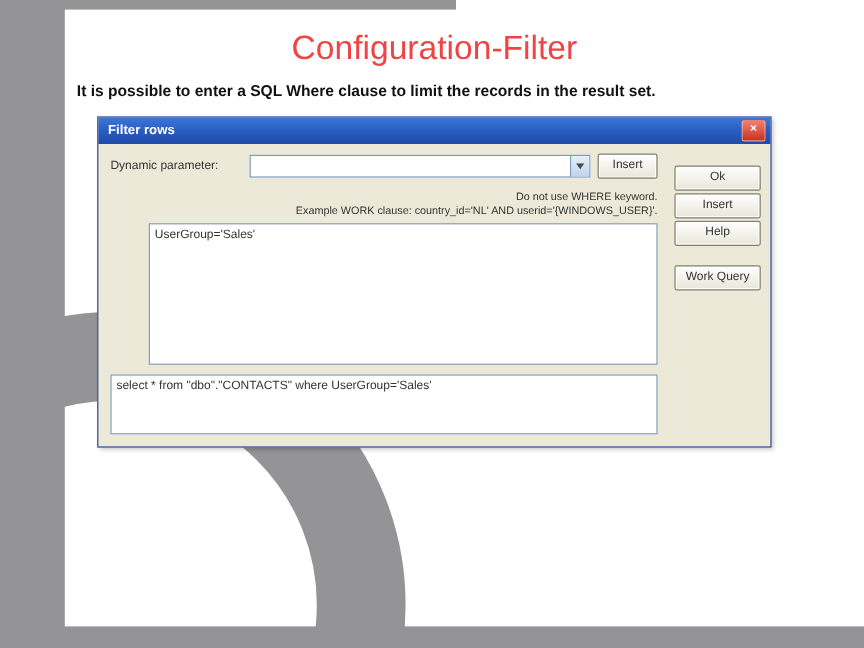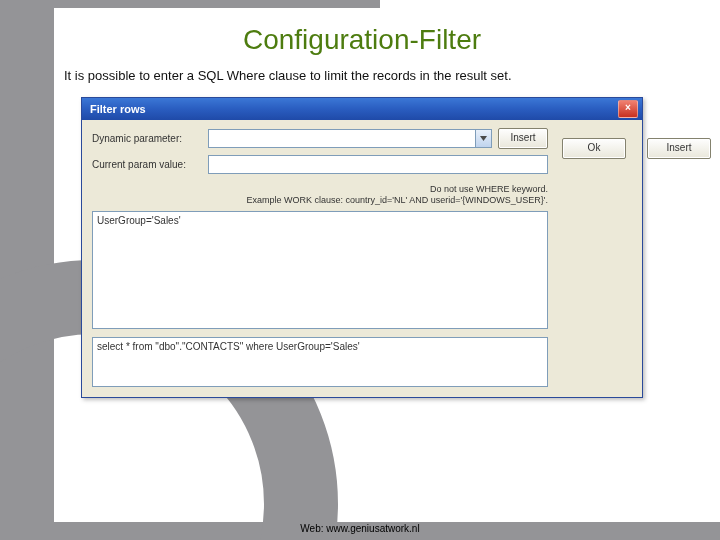"Configuration-Filter" h1.title { color: #4d7c0f -> #ef4444 }
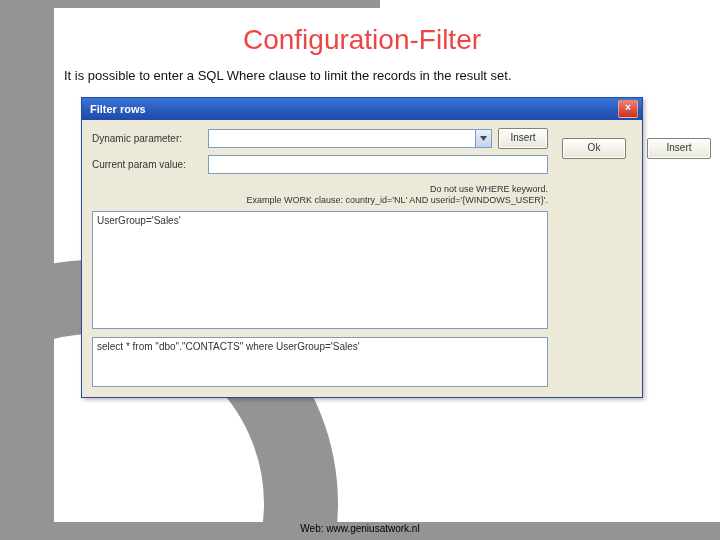"It is possible to enter" p.desc { font-weight: none -> bold }
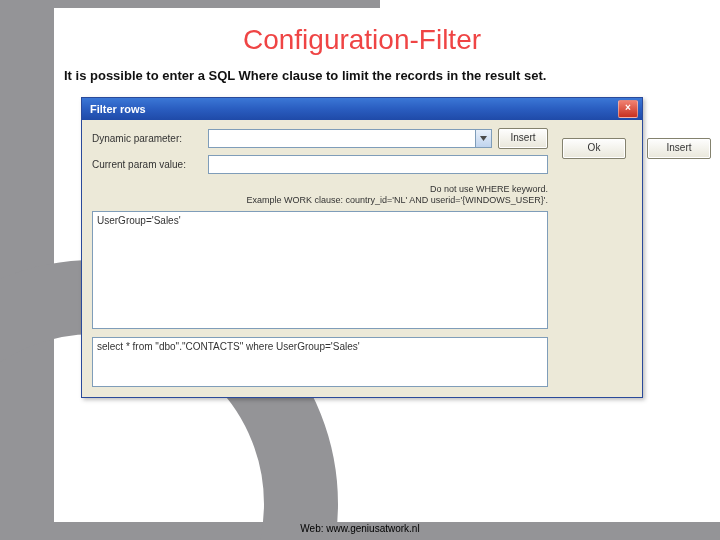"Ok" .right-col { flex-direction: row -> column; gap: 21px -> 2px }
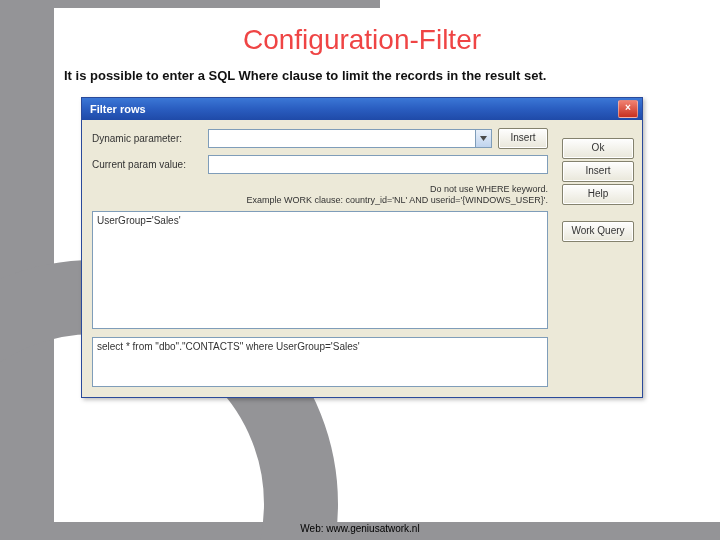"Current param value:" div.row { html: <div> <div>Current param value:</div> <div></div> </div> -> none }
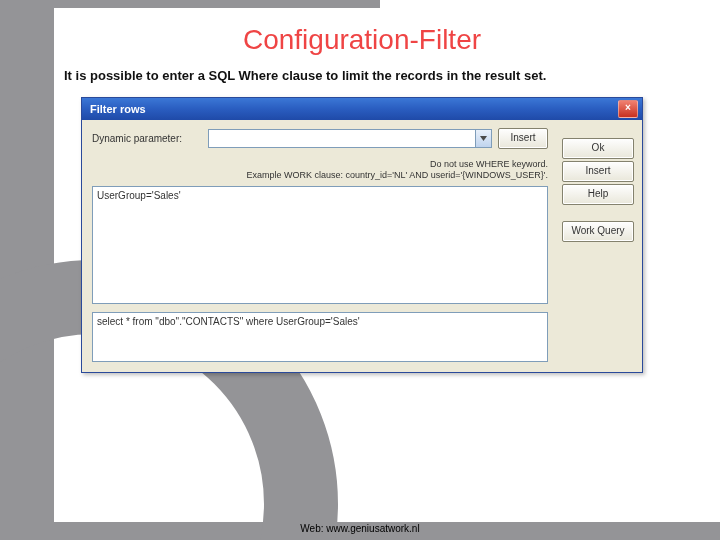"UserGroup='Sales'" .textarea { margin-left: none -> 32px }
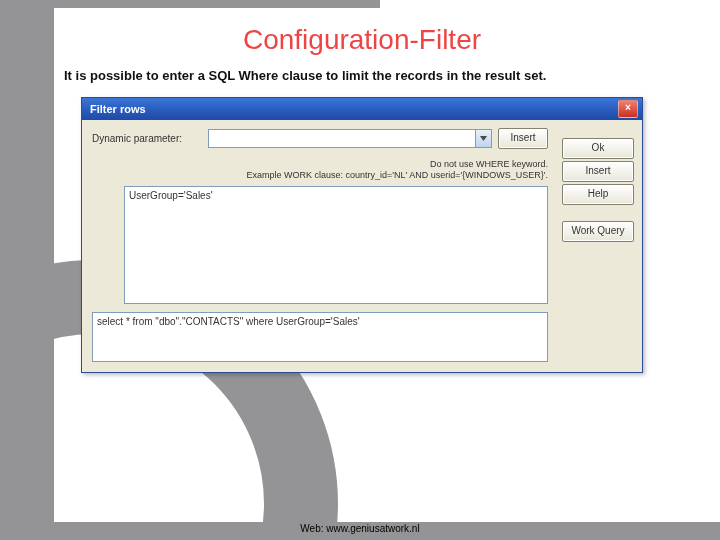"Web: www.geniusatwork.nl" div { html: <div>Web: www.geniusatwork.nl</div> -> none }
